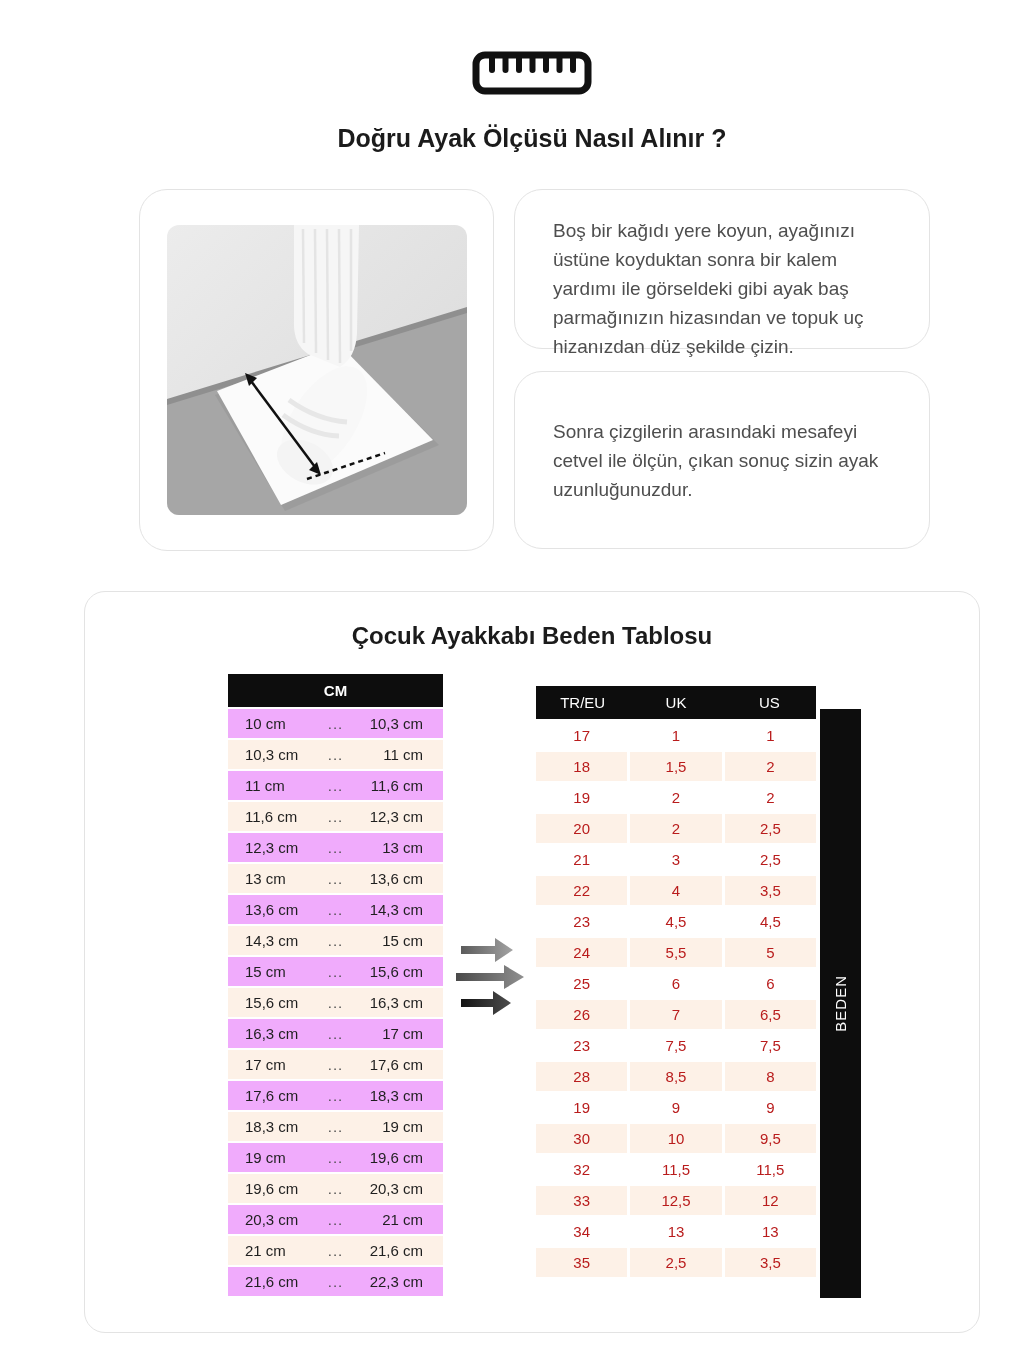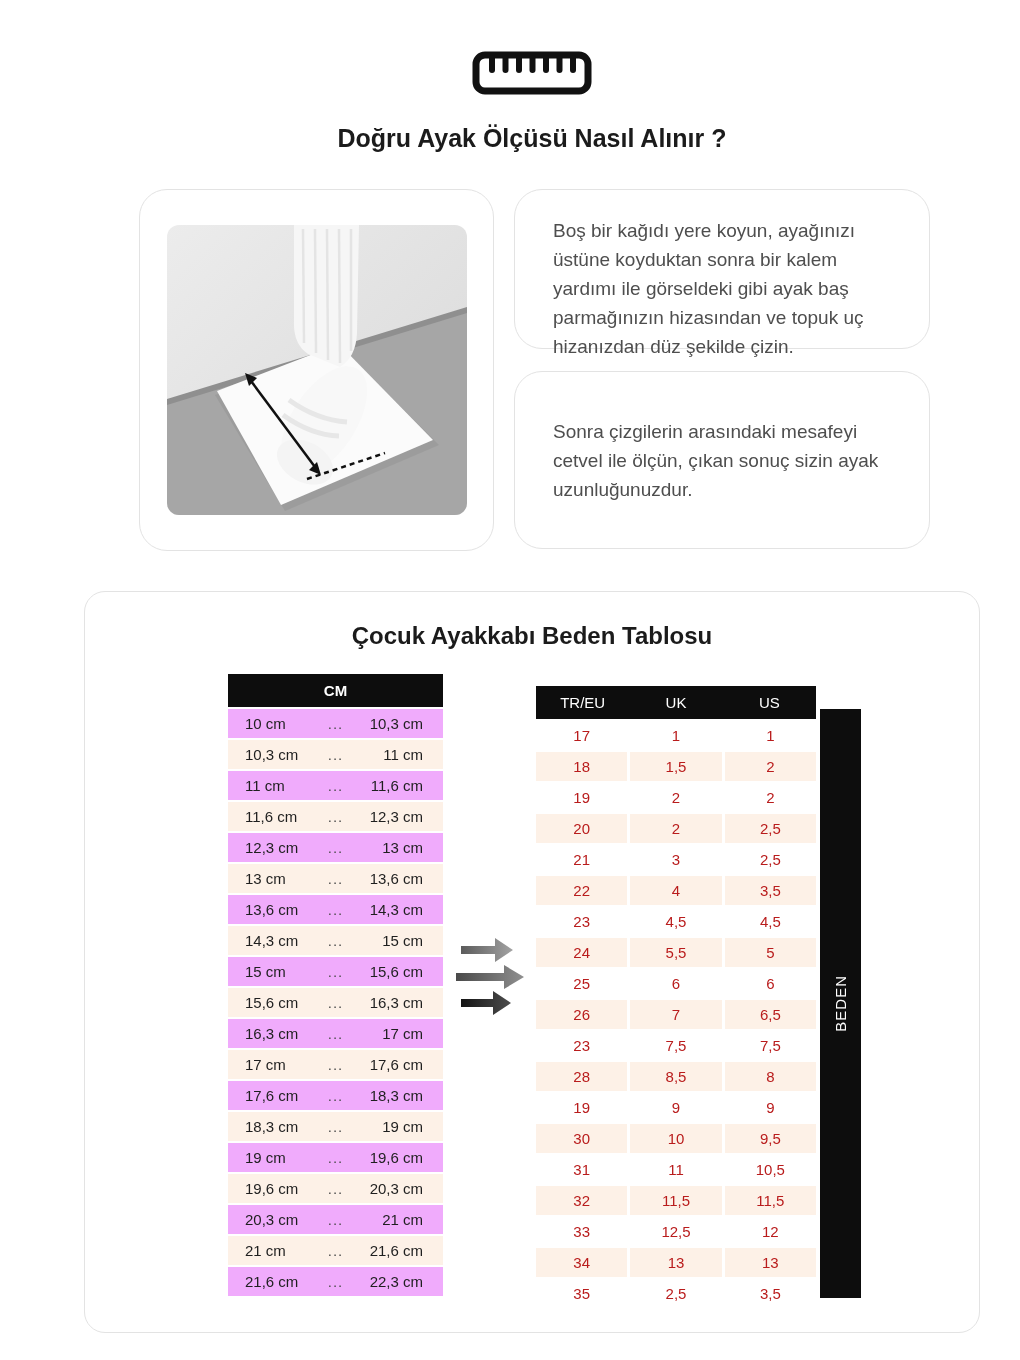"31" div.size-row { html: <div> <div>31</div> <div>11</div> <div>10,5</div> </div> -> none }
